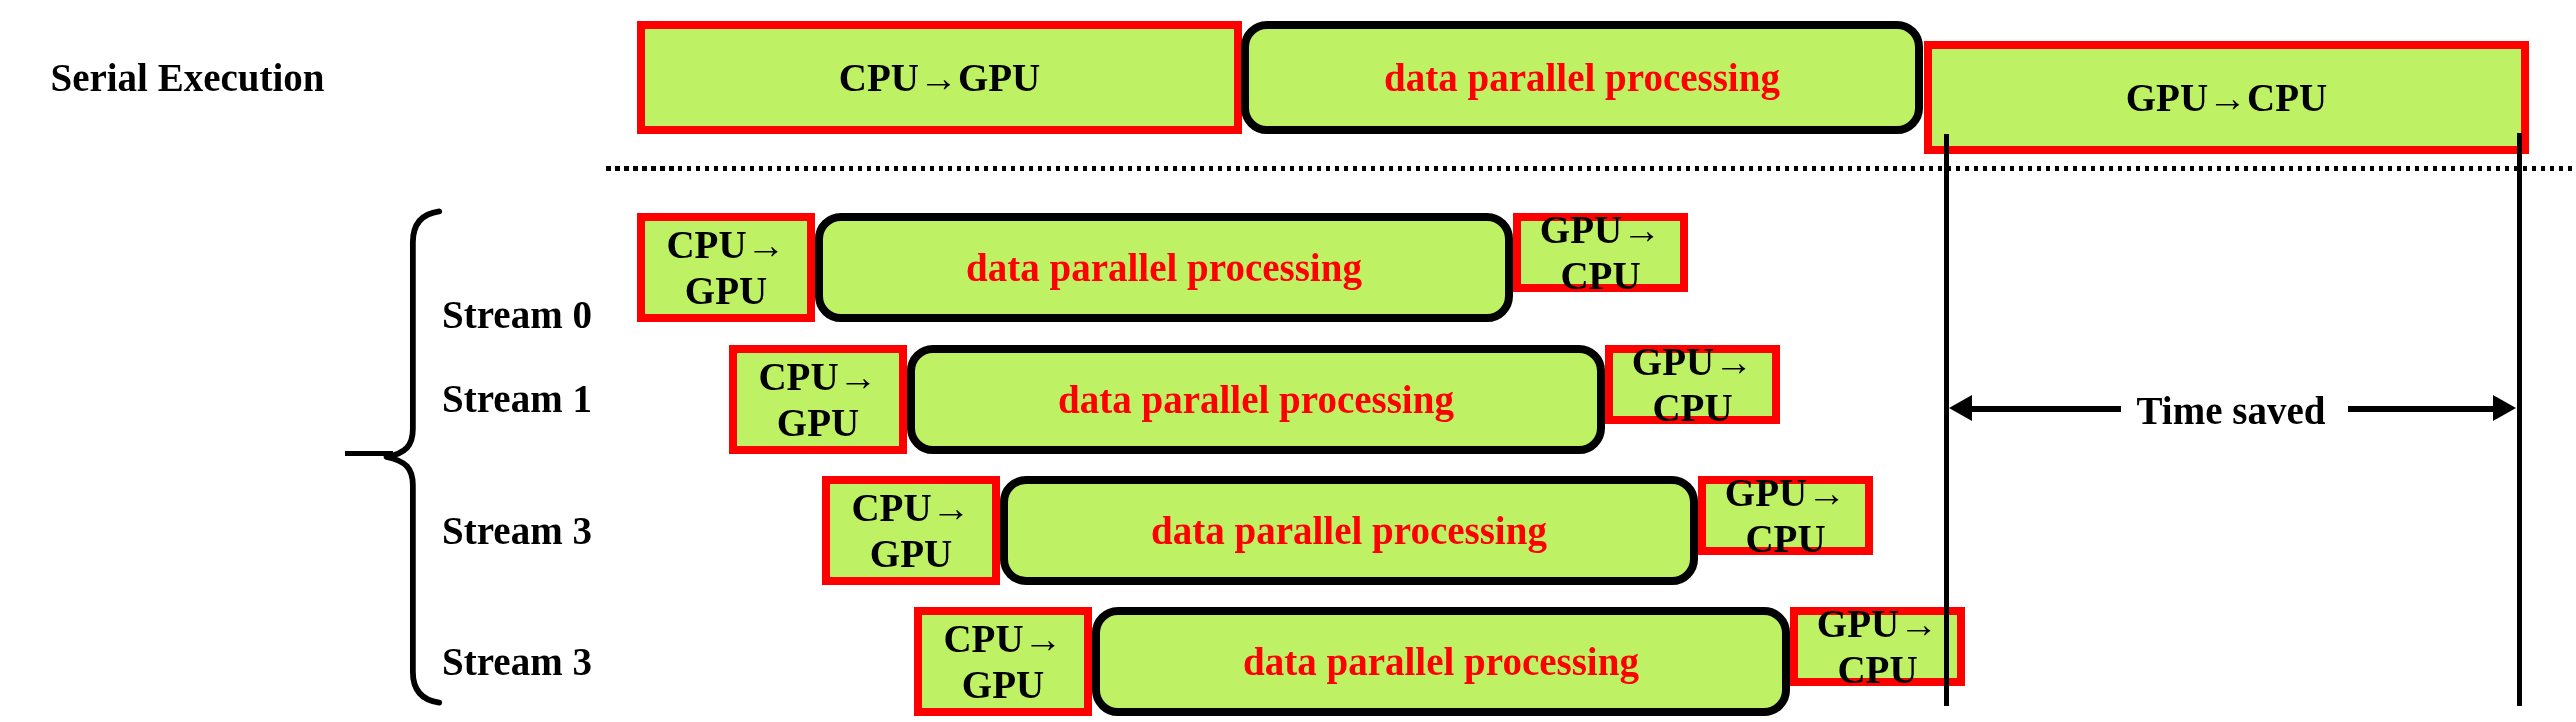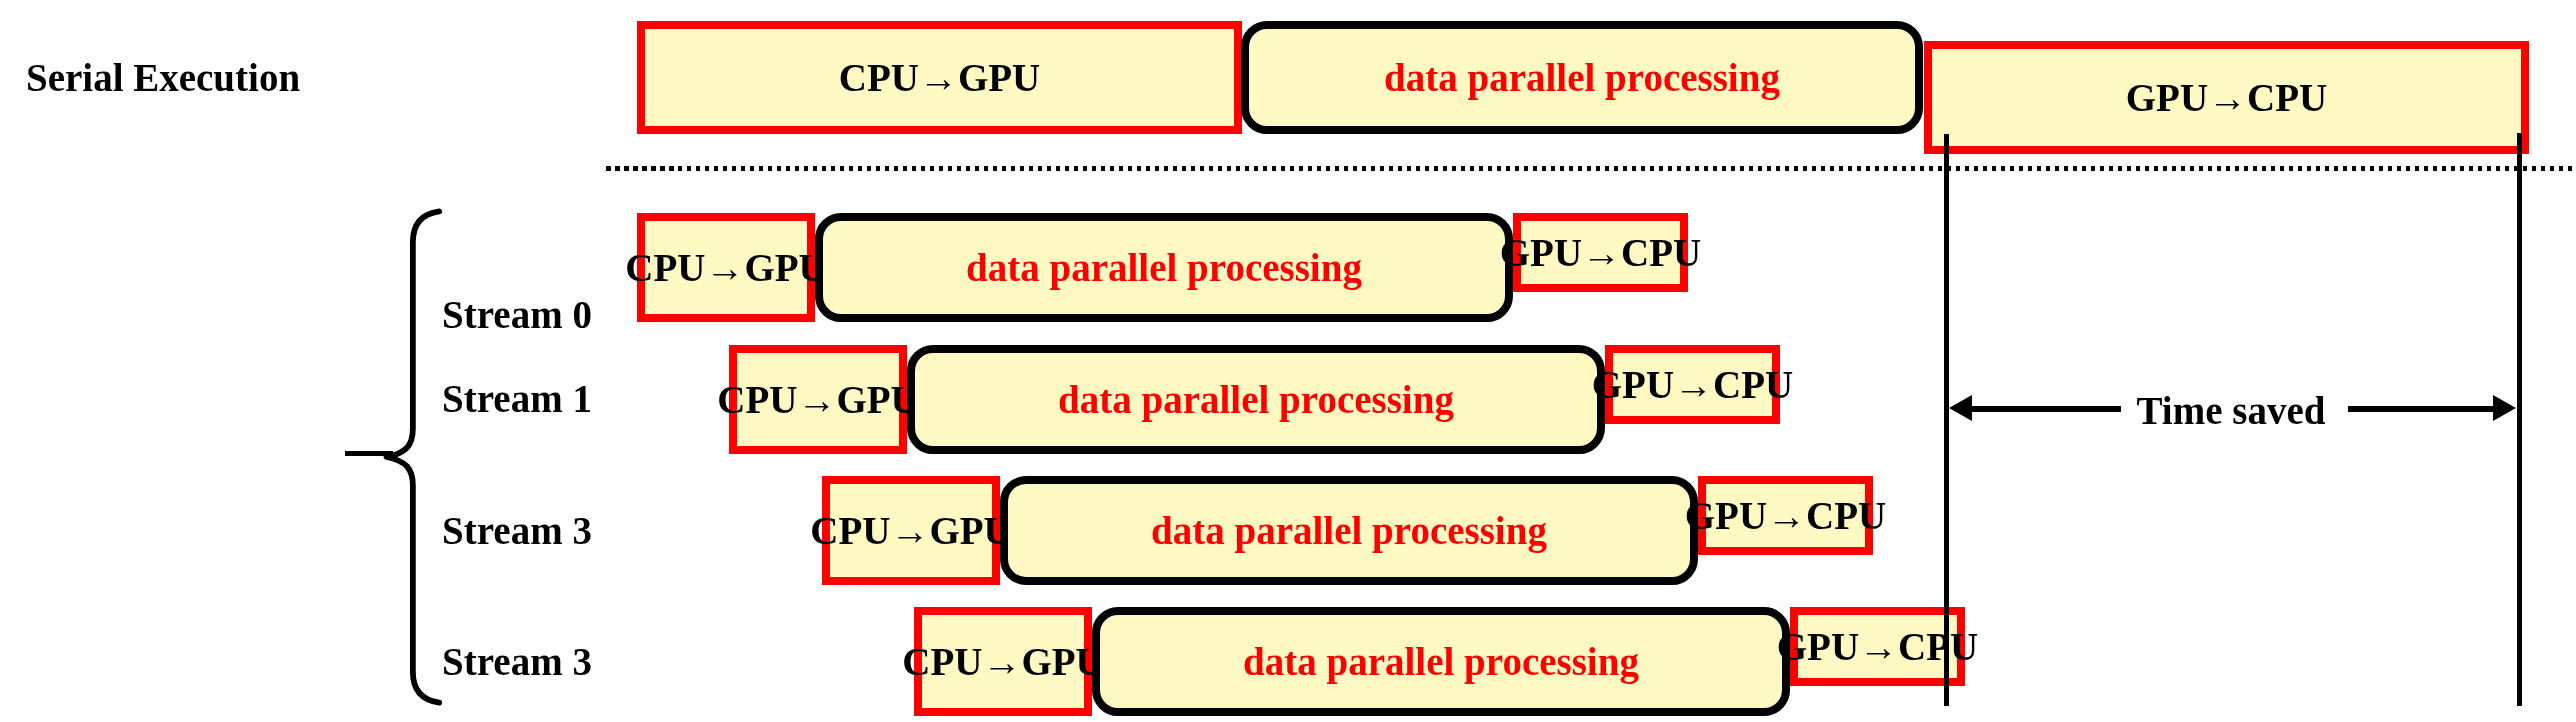"Serial Execution" .side-label { text-align: left -> center }
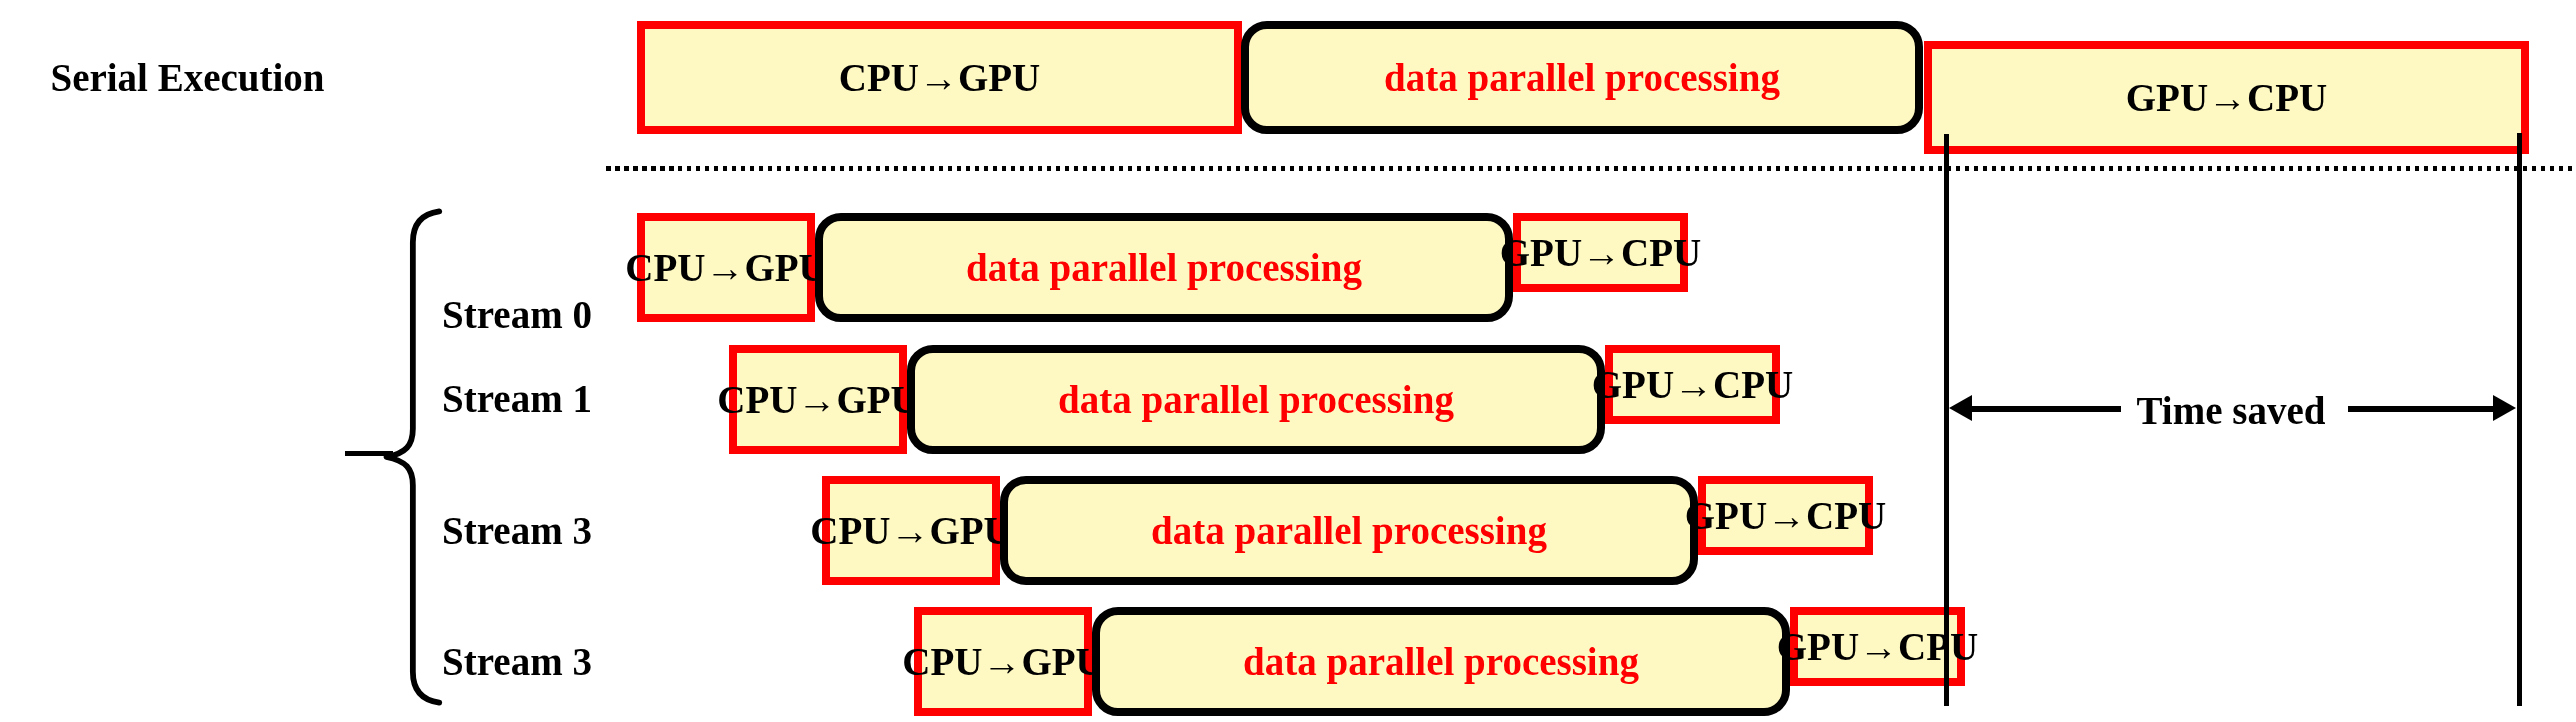"CPU→GPU" .box { background: #fef9c3 -> #bef264 }
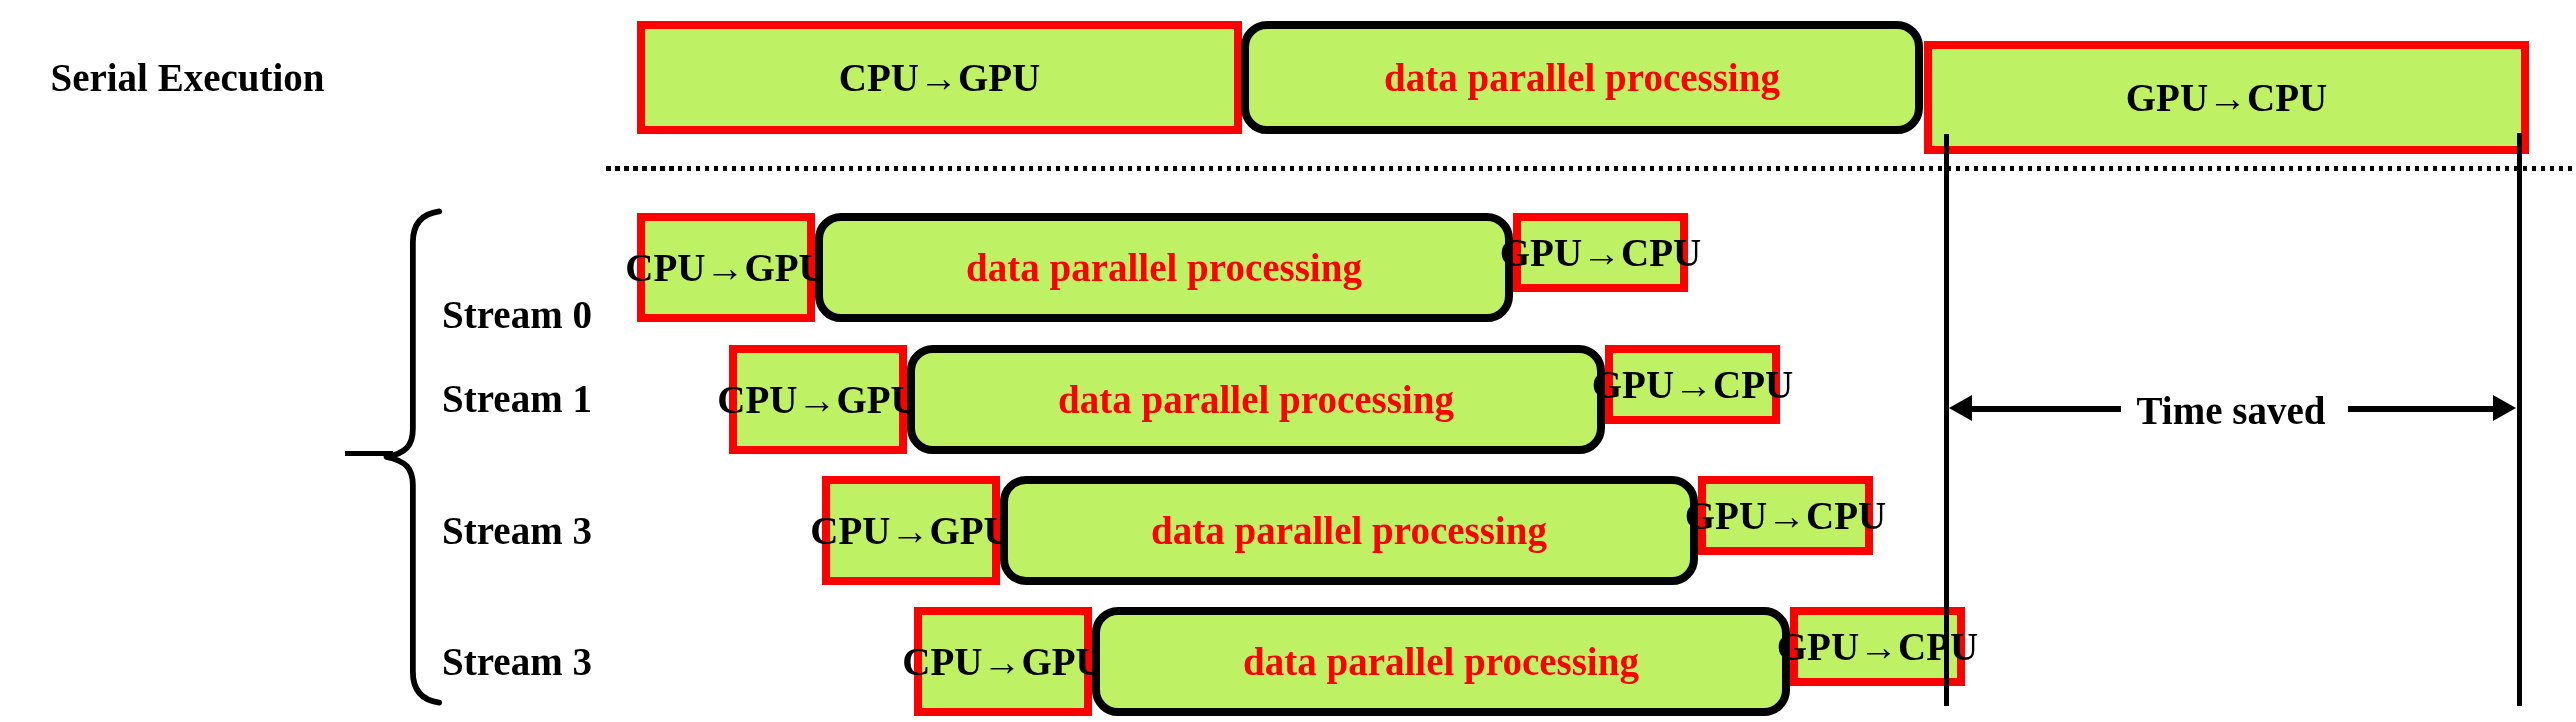"CPU→" .two-line { flex-direction: row -> column }
